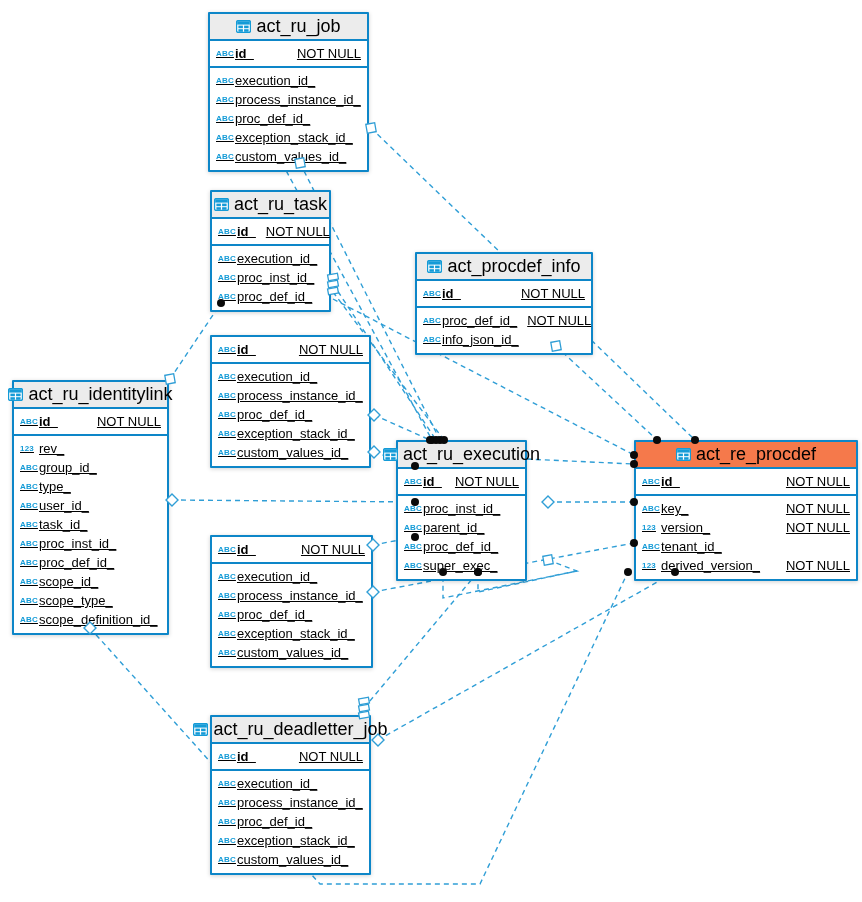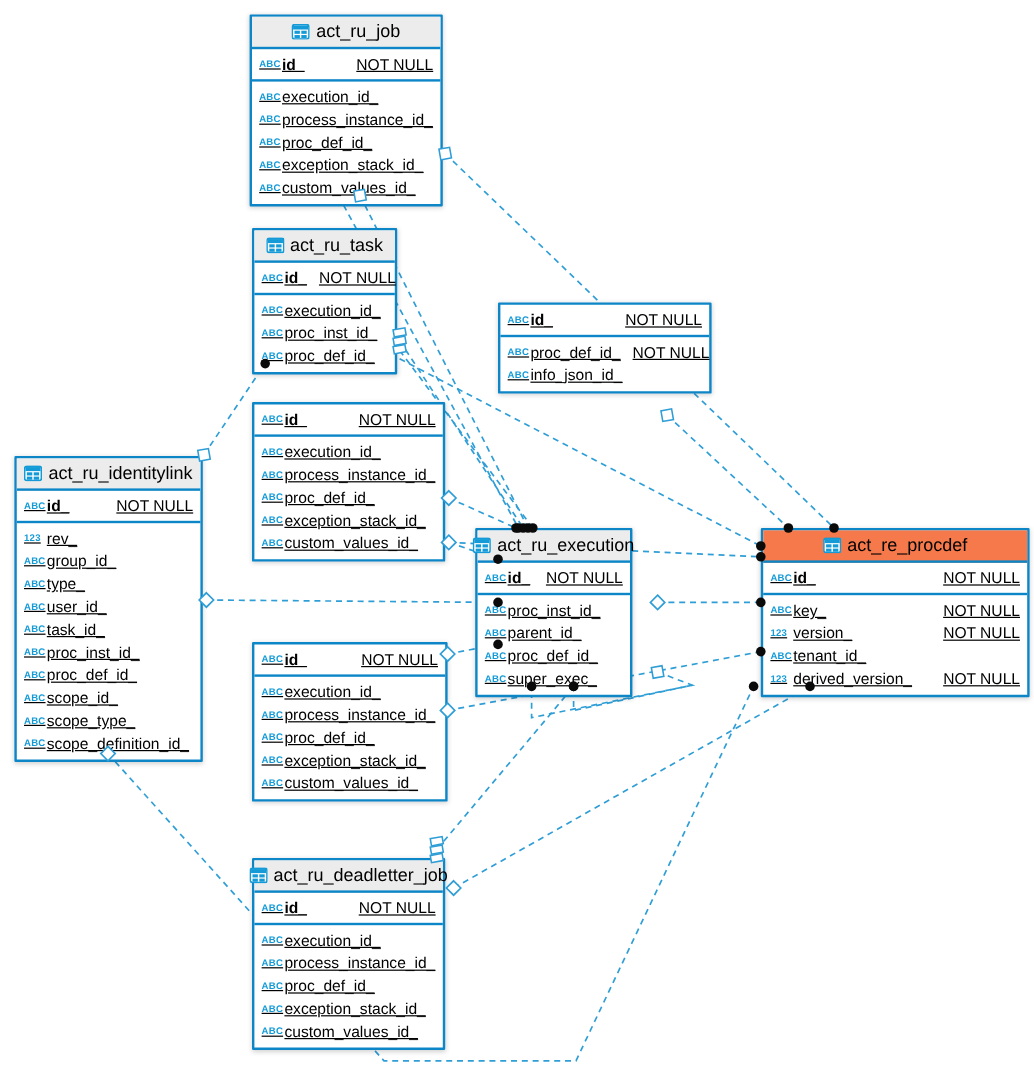"act_ru_job" .tbl-header { font-size: 15px -> 18px }
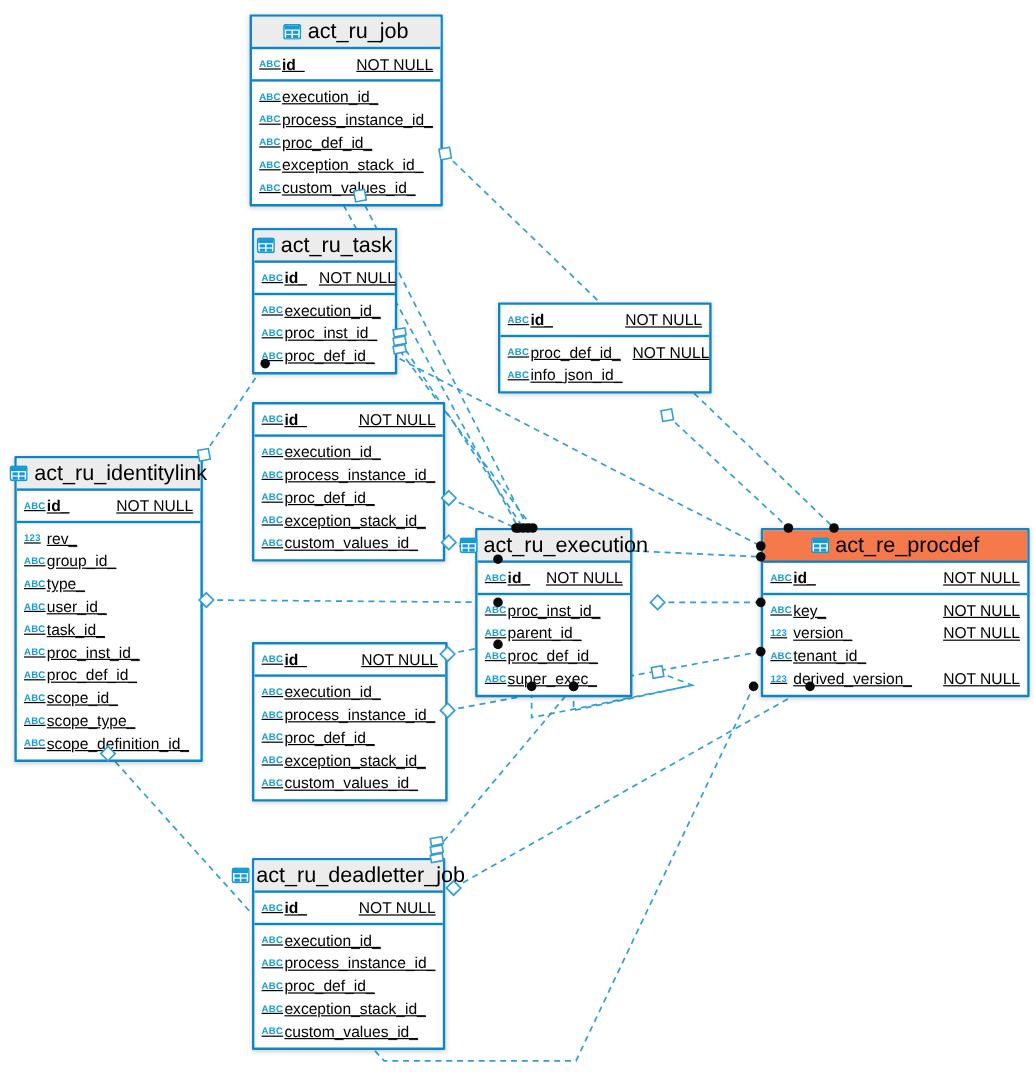"act_procdef_info" div.tbl-header { html: none -> <div> <svg> <rect></rect> <rect></rect> <rect></rect> <rect></rect> <rect></rect> <rect></rect> </svg> <span>act_procdef_info</span> </div> }
